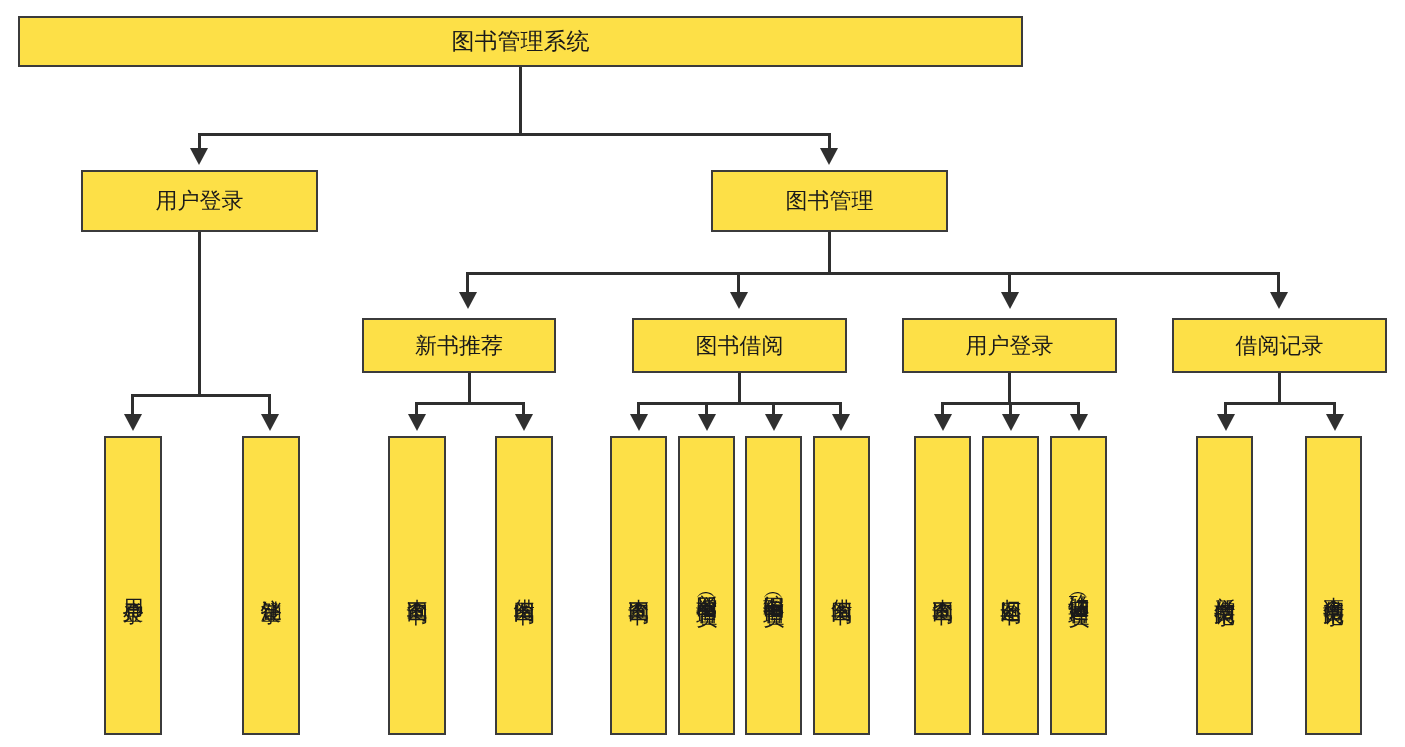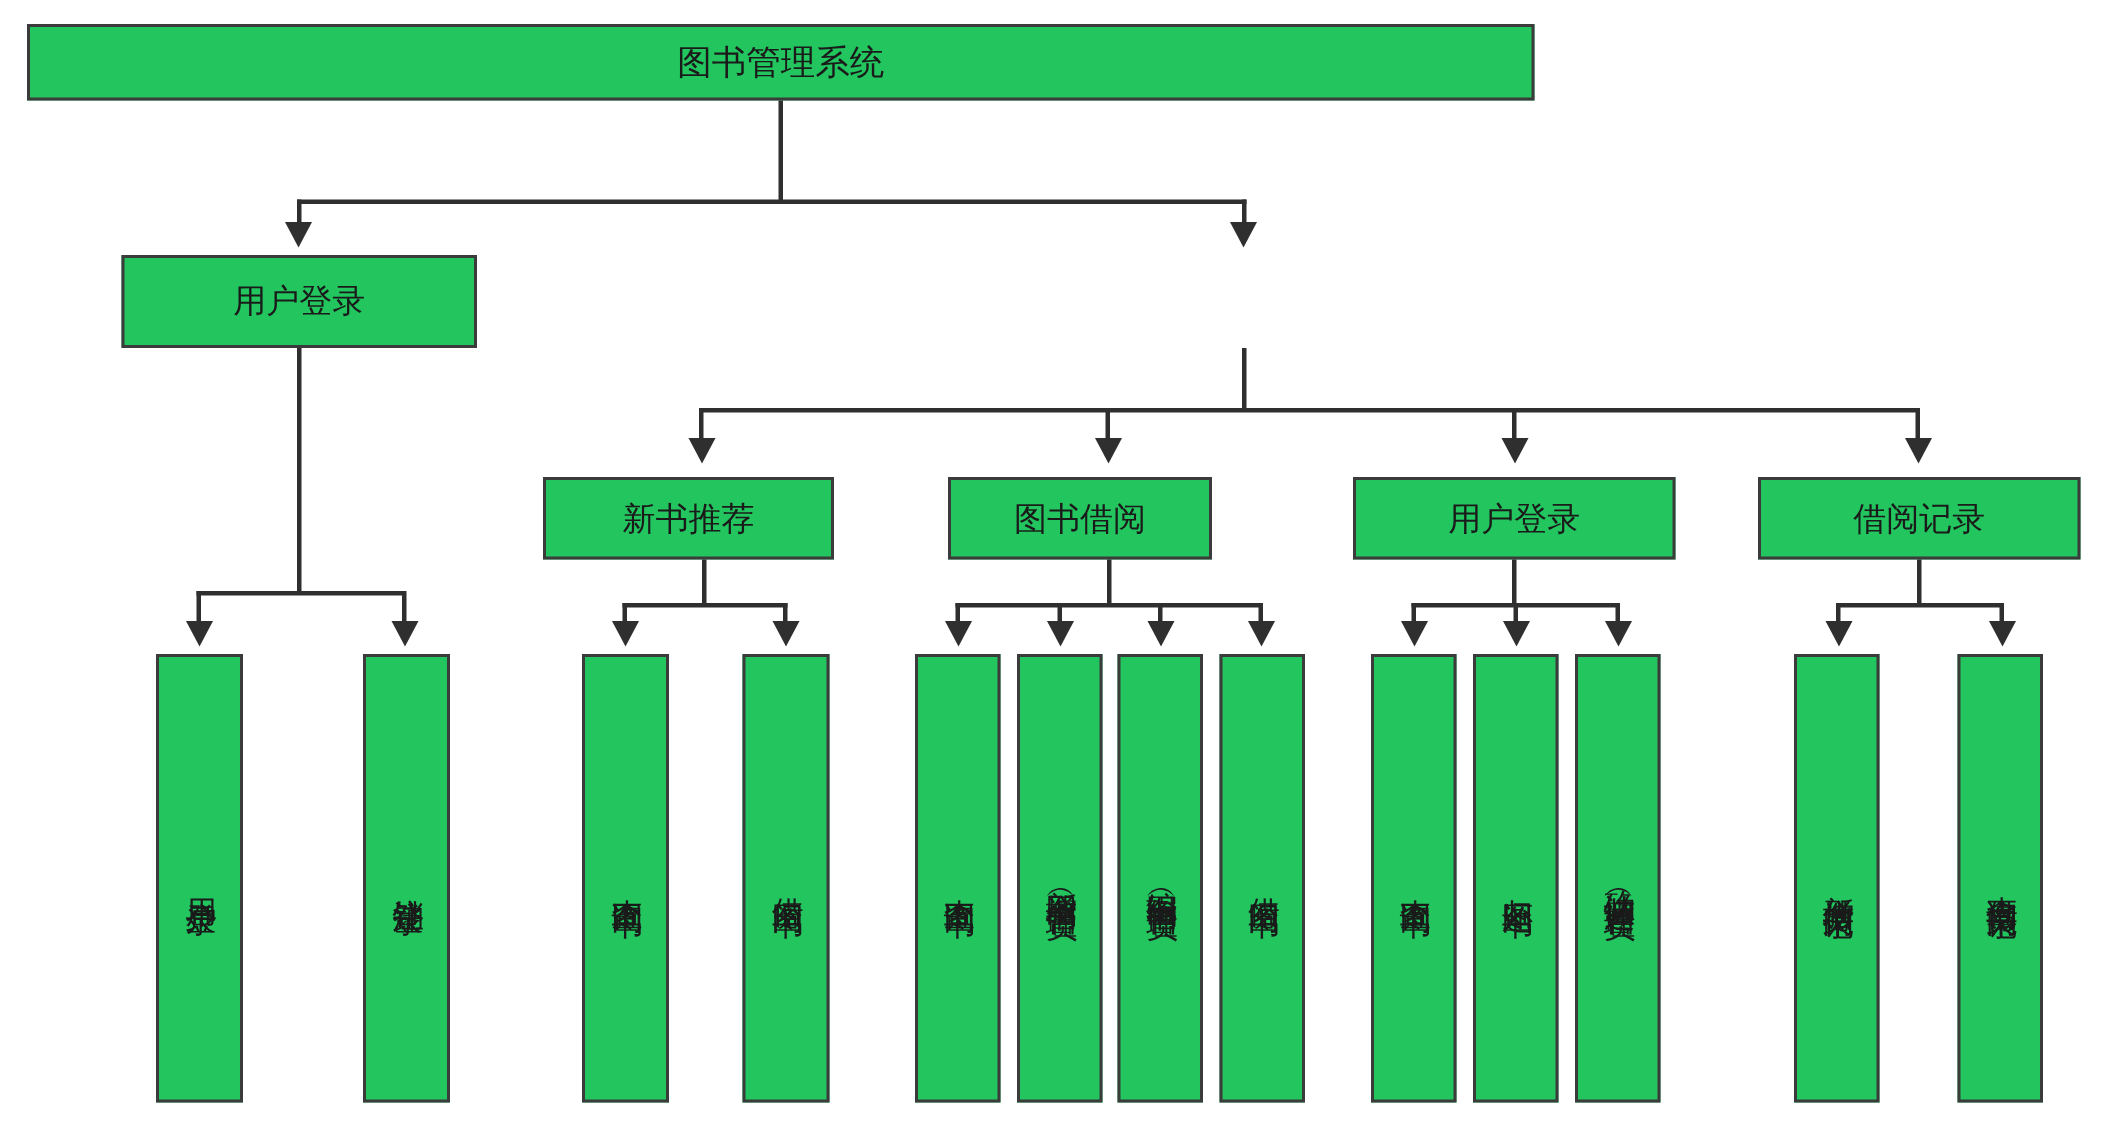"图书管理系统" .node { background: #22c55e -> #fde047 }
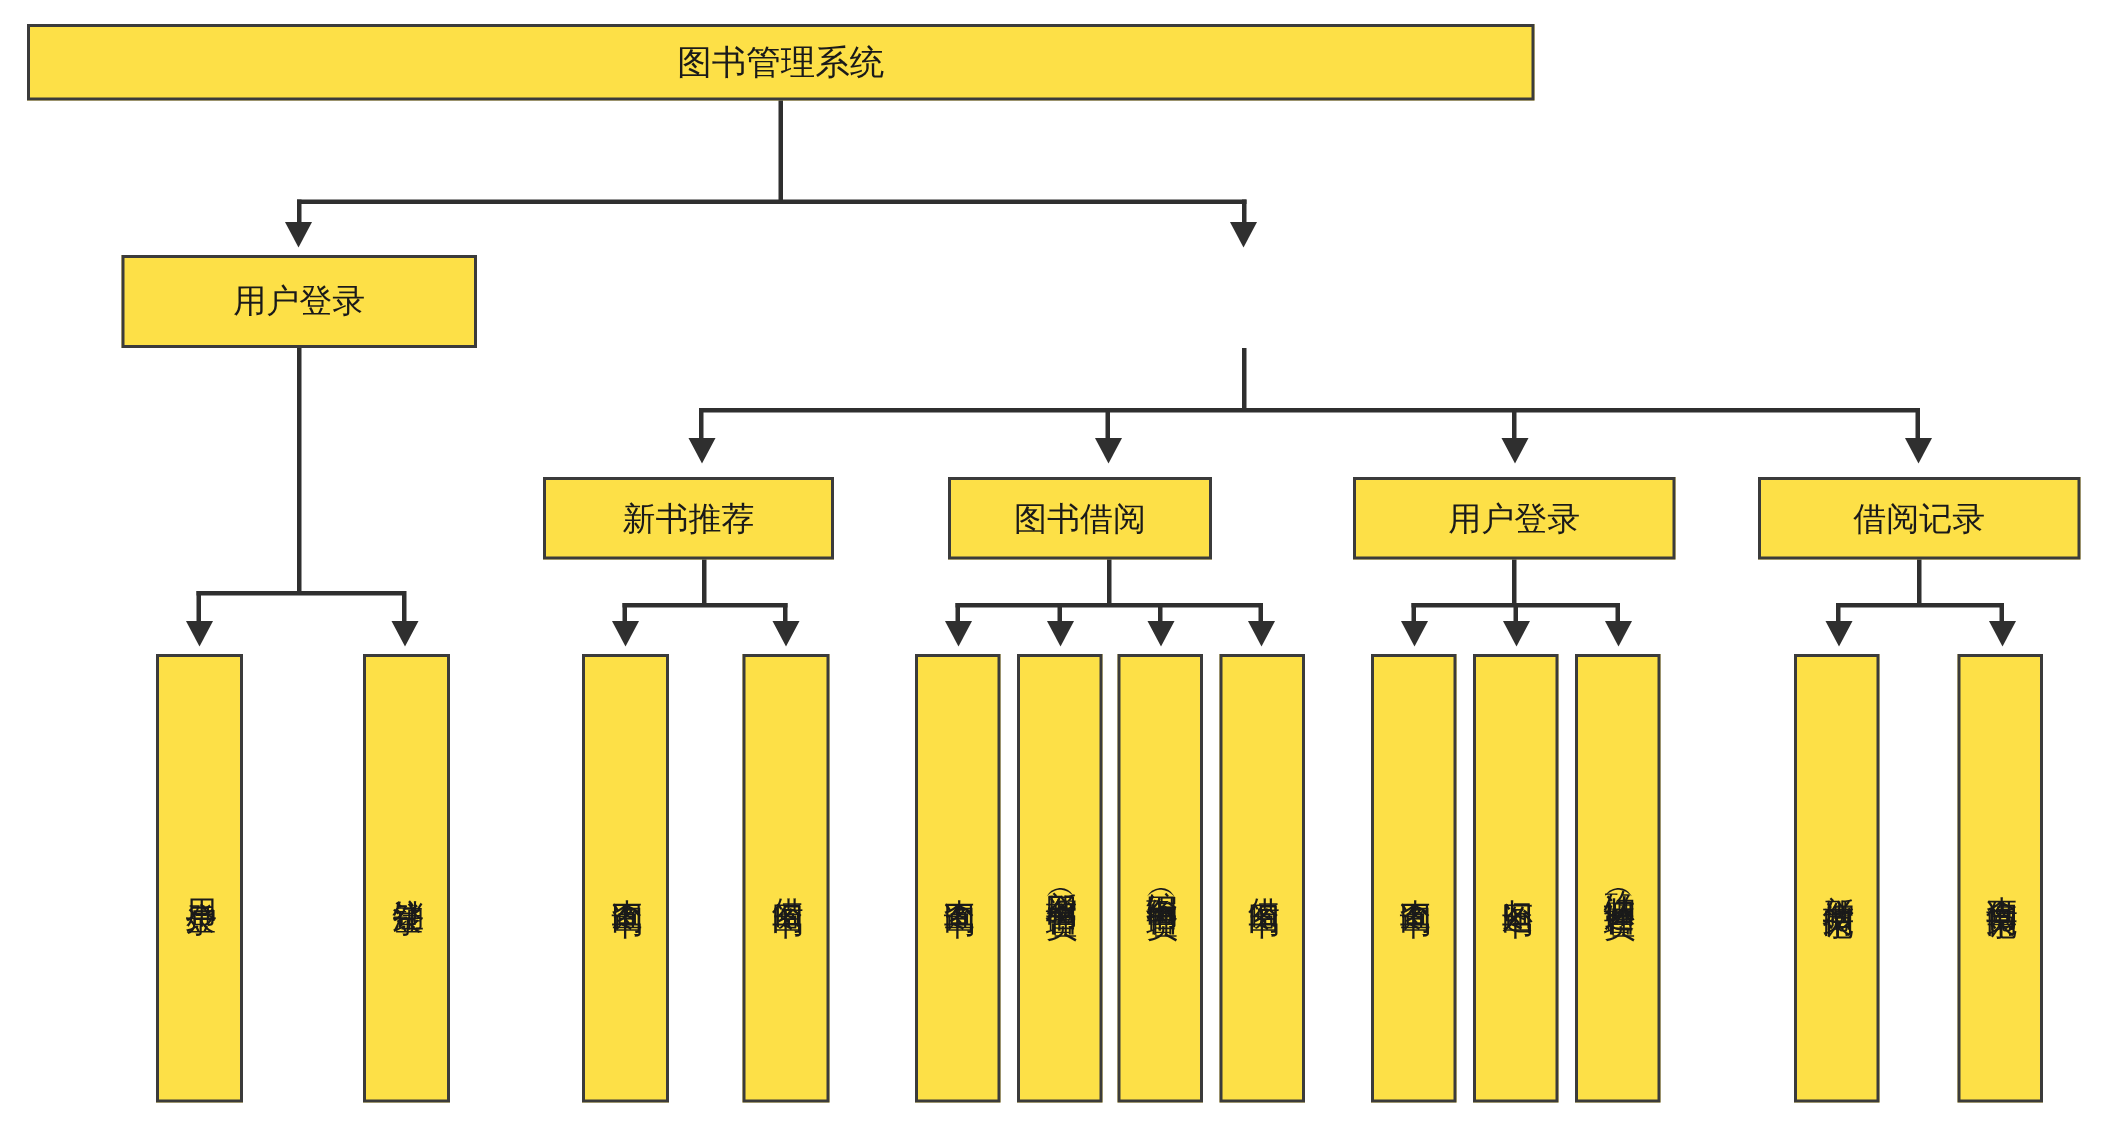"图书管理" div.node { html: none -> <div> <span>图书管理</span> </div> }
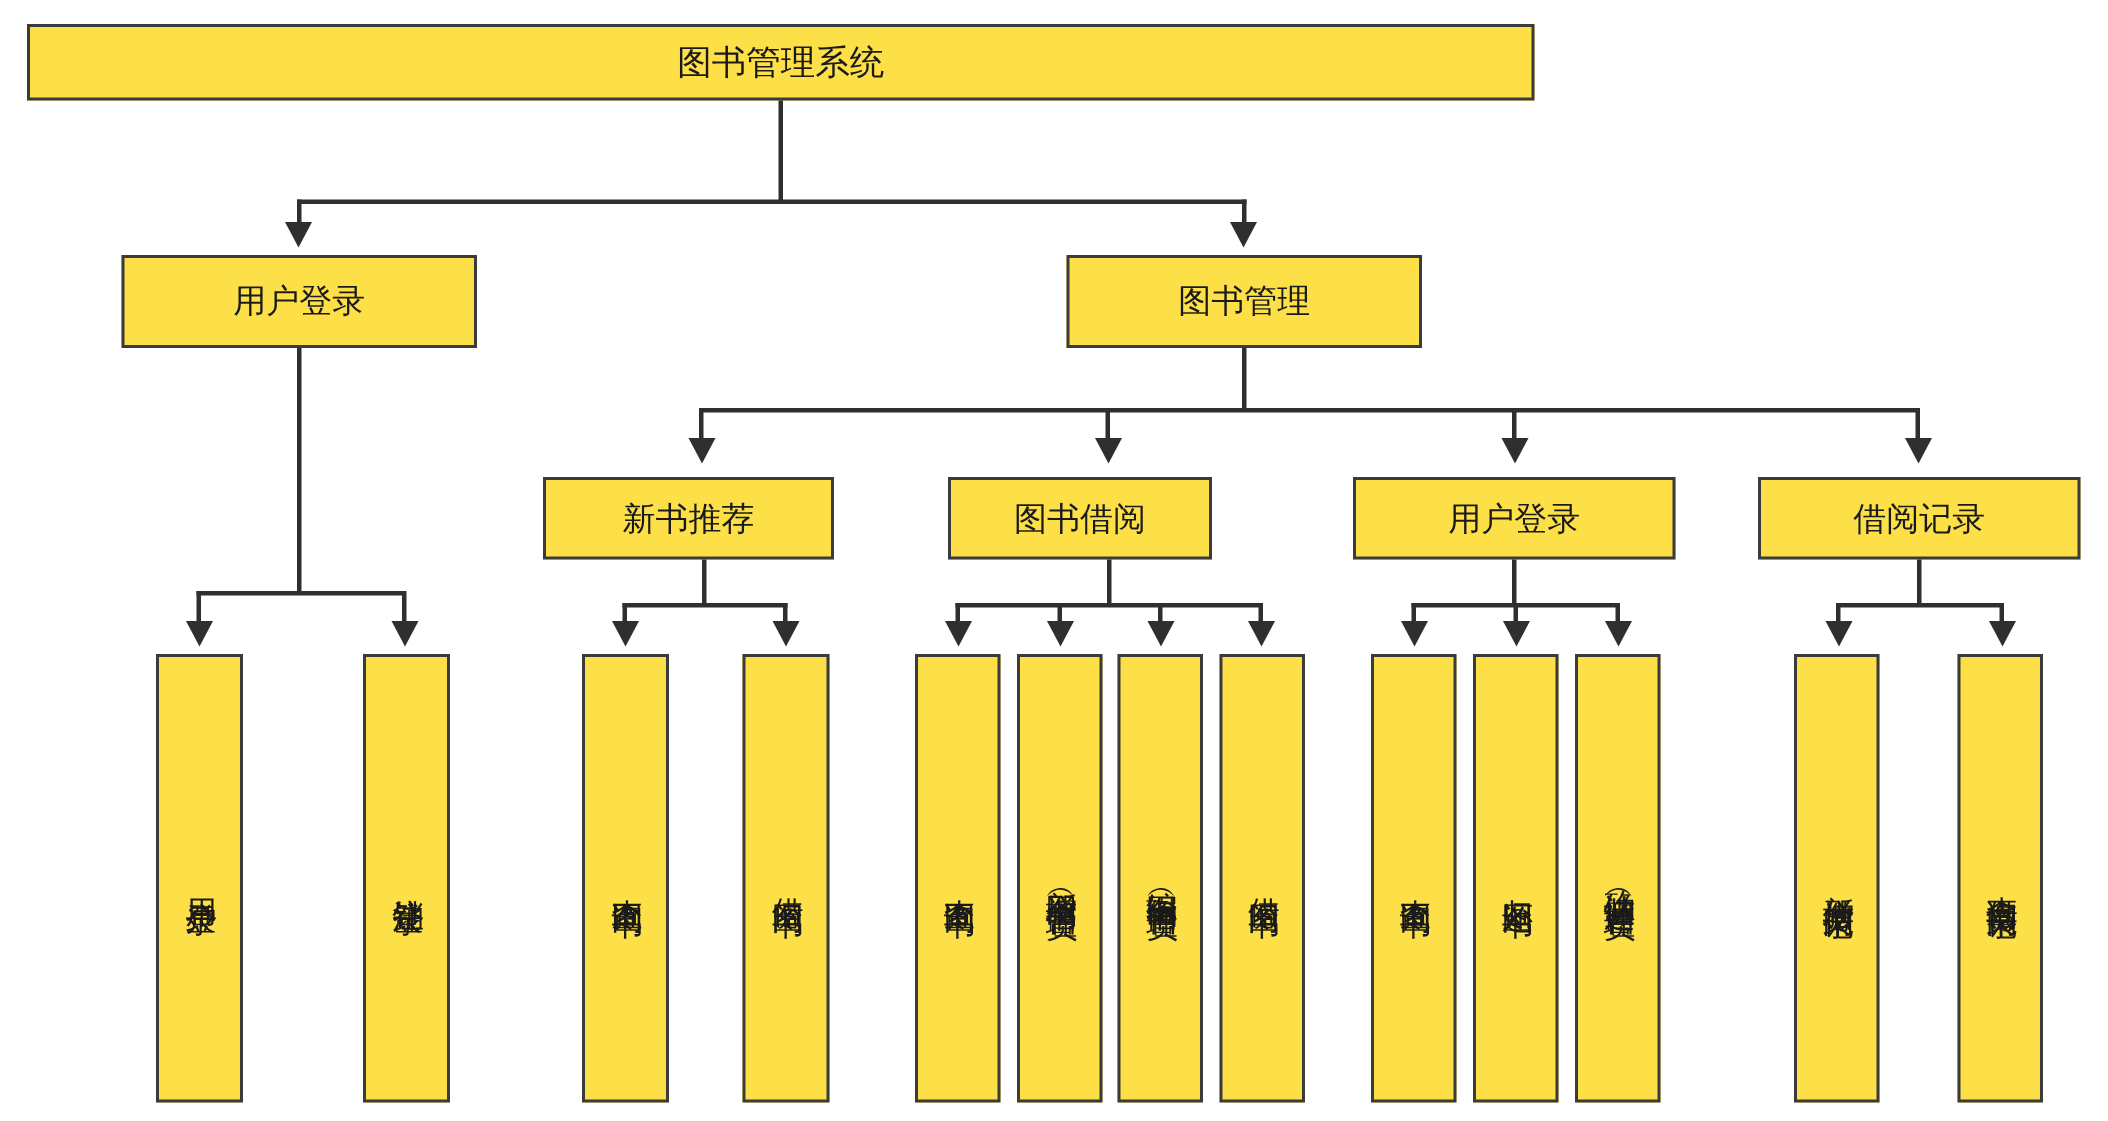"图书借阅" div.node { width: 176px -> 215px }
